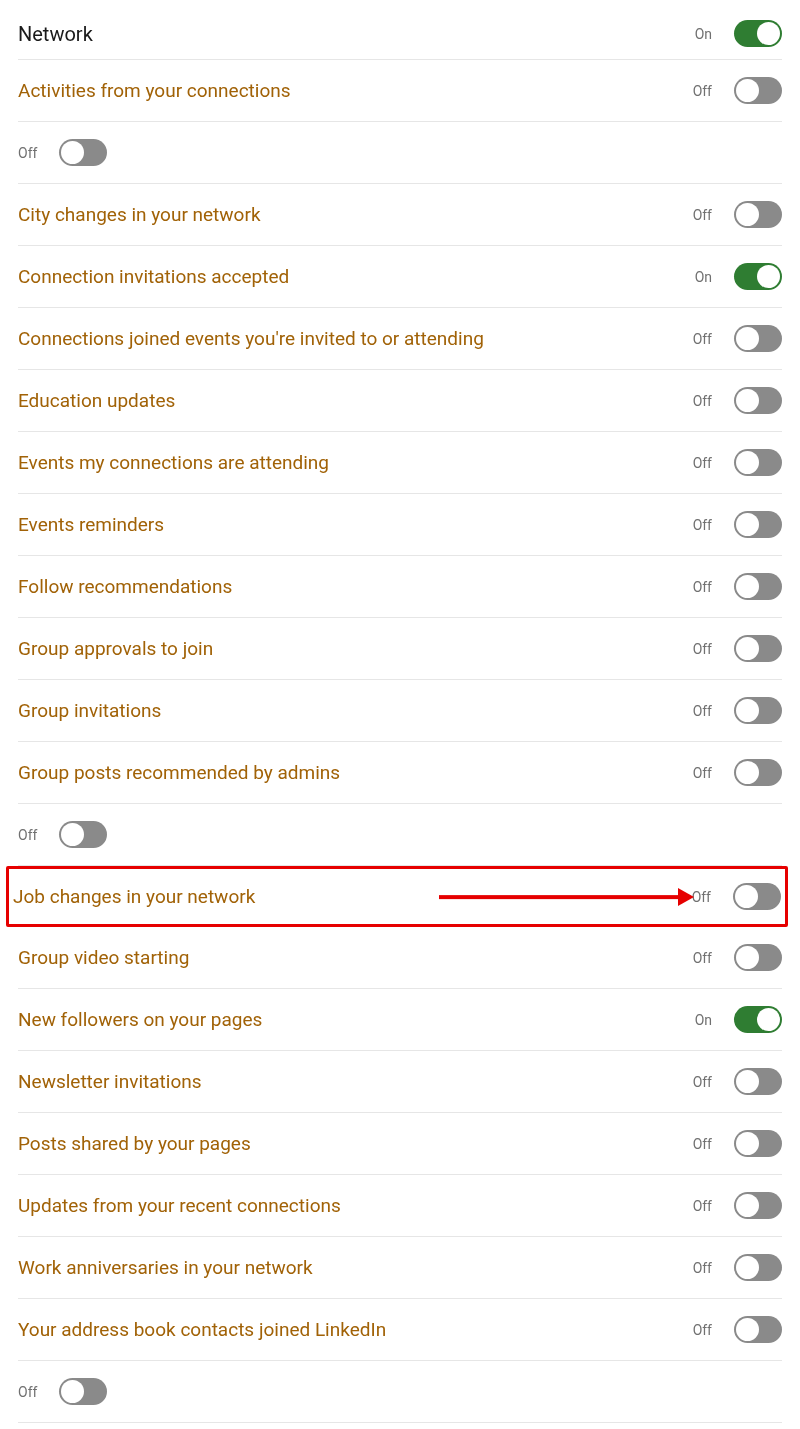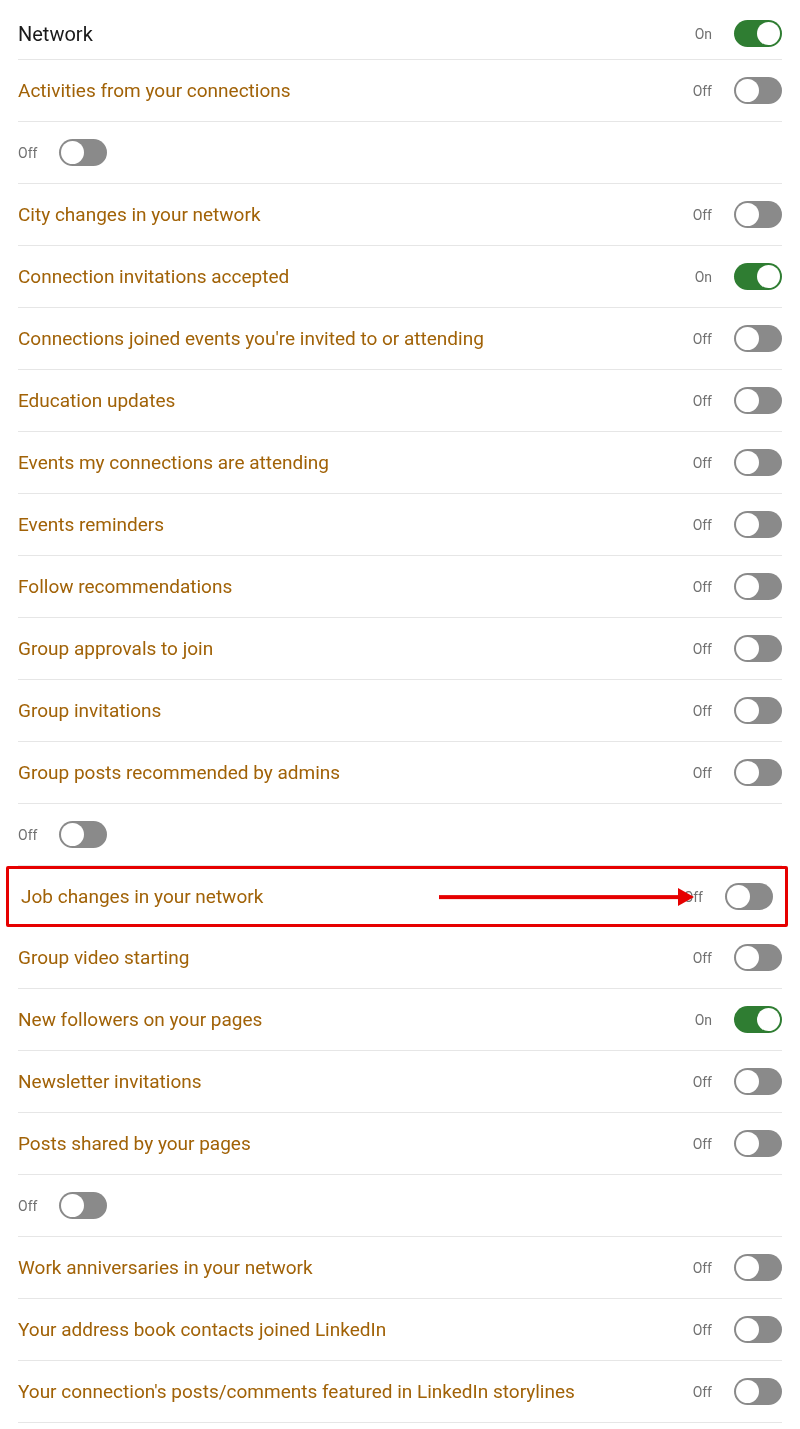"Job changes in your network" .row.highlighted { padding: 14px 12px -> 14px 4px }
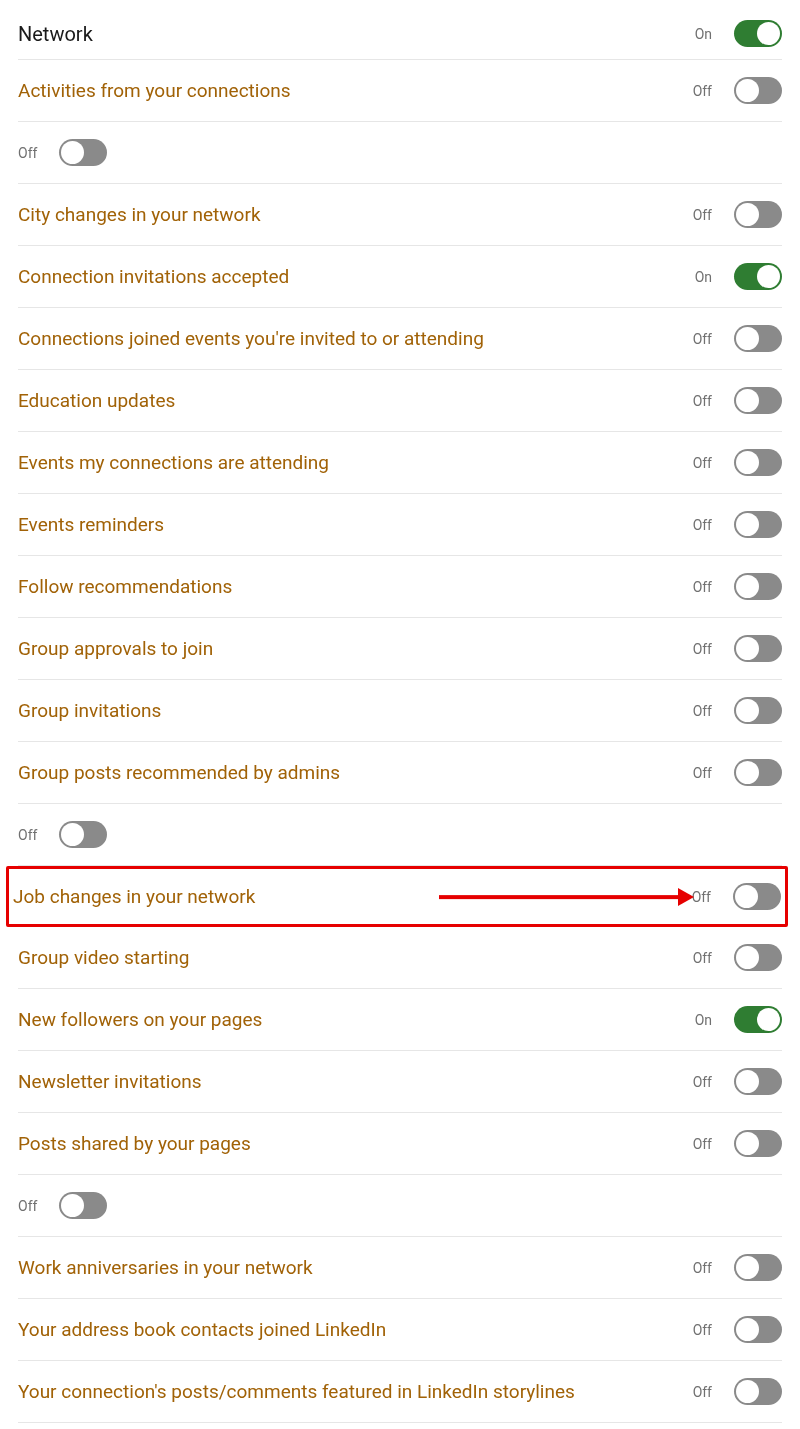"Updates from your recent connections" span.label { html: none -> <span>Updates from your recent connections</span> }
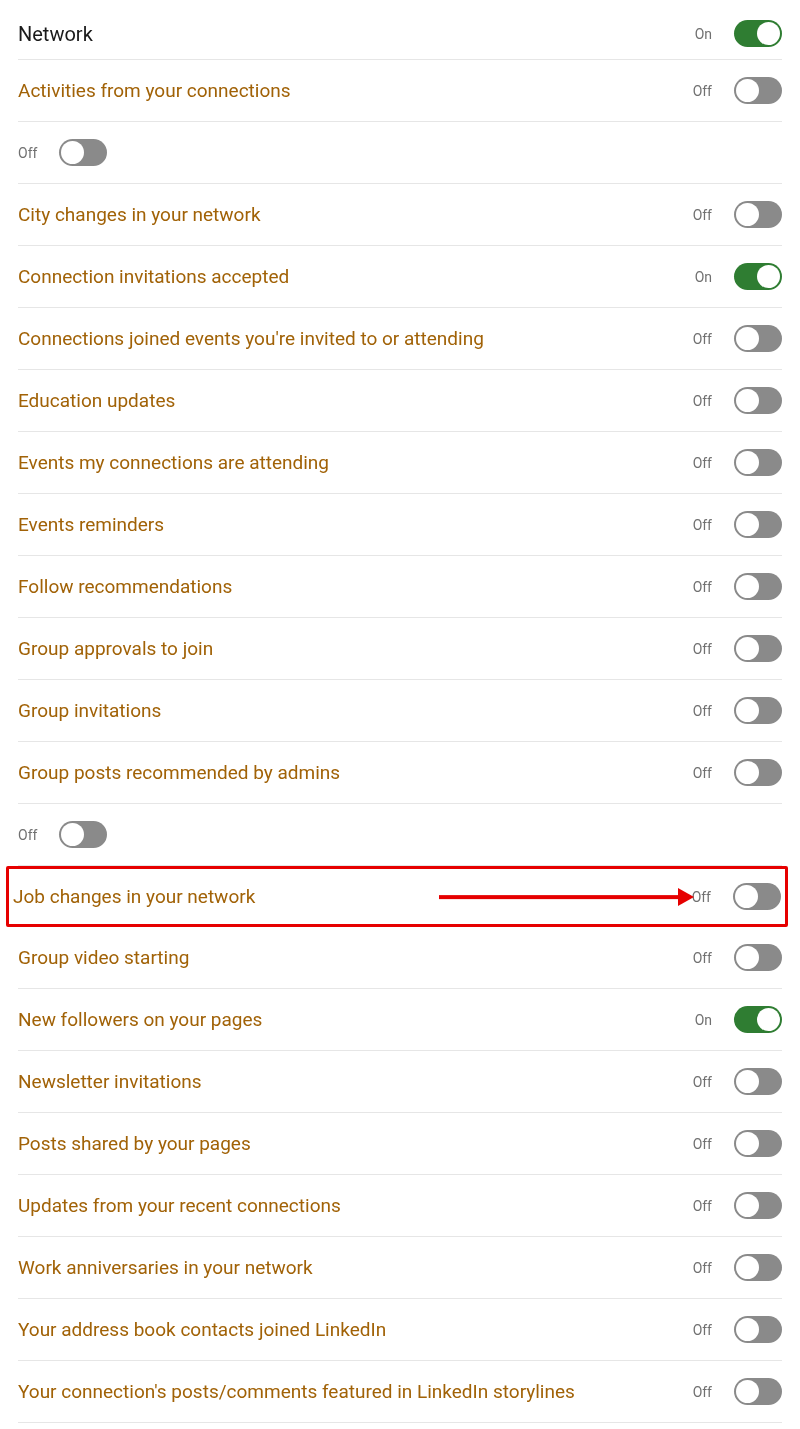"Your connection's posts/comments" span.label { html: <span>Your connection's posts/comments featured in LinkedIn storylines</span> -> none }
